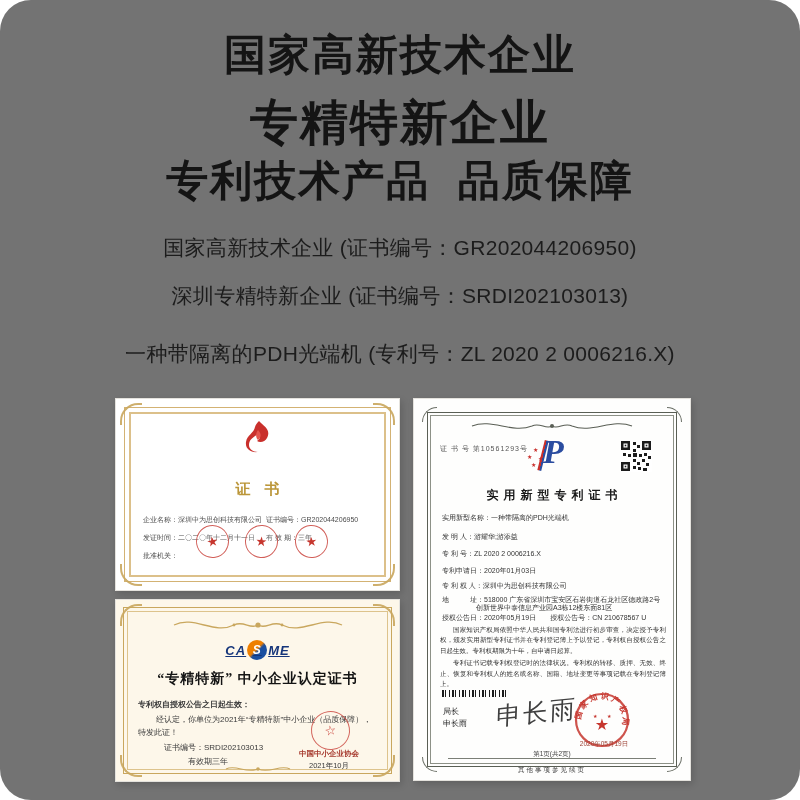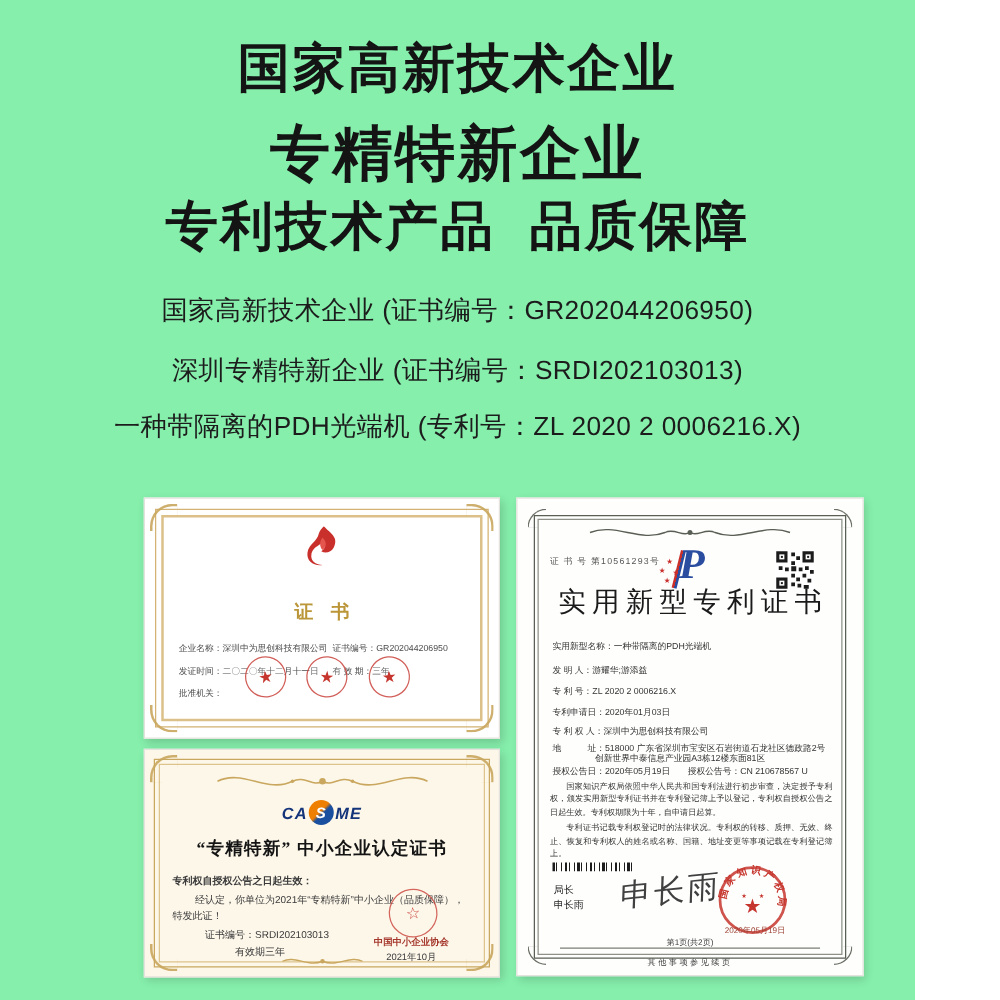"国家高新技术企业" .canvas { background: #86efac -> #737373; border-radius: none -> 31px; width: 732px -> 800px }
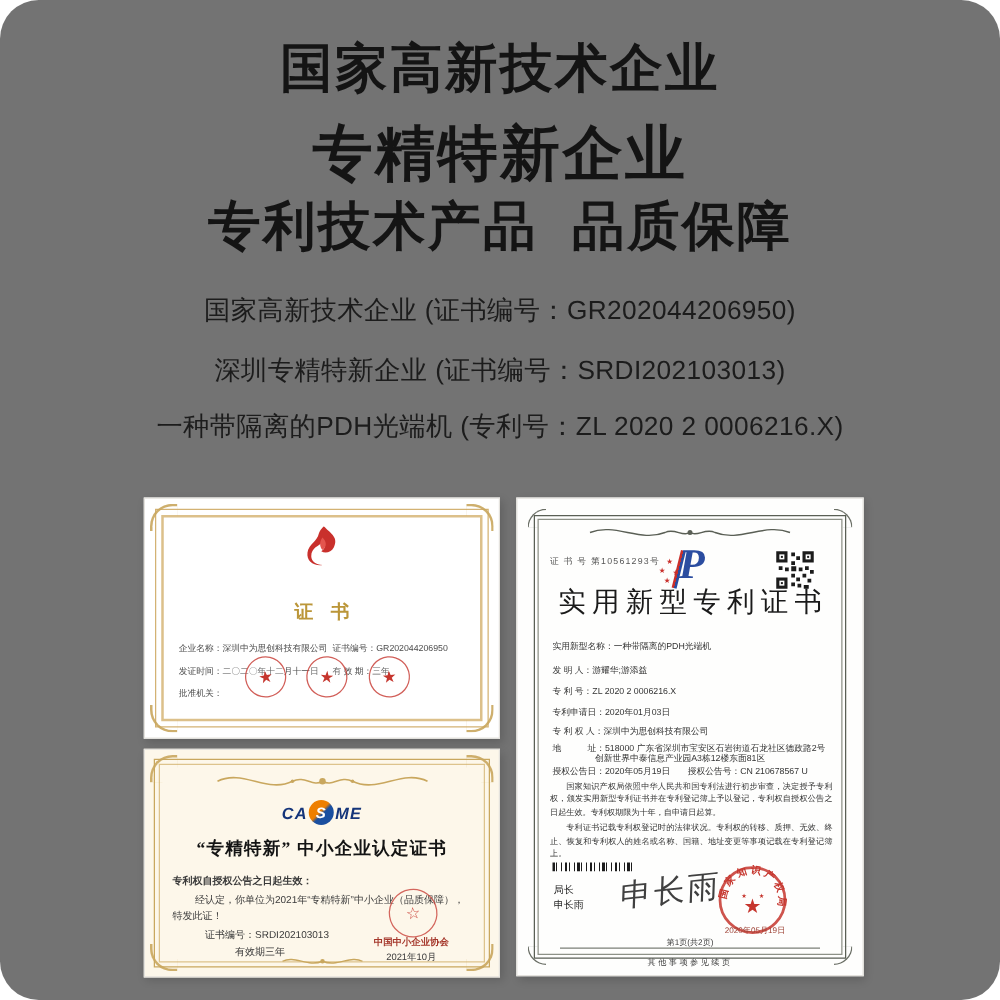"一种带隔离的PDH光端机 (专利号：ZL 2020 2 0006216.X)" .sub3 { top: 327px -> 340px }
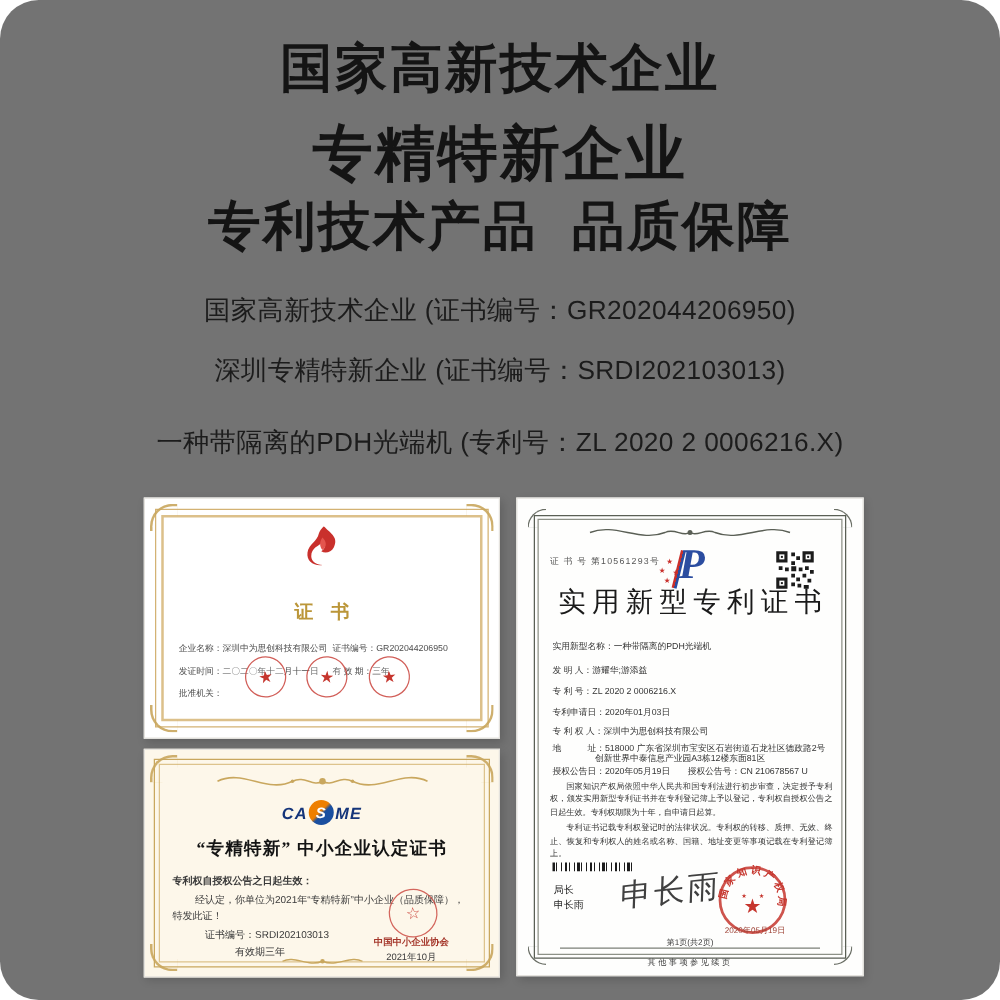"实用新型专利证书" .c3-title { font-size: 22px -> 12px; font-weight: 400 -> 700; top: 68px -> 88px }
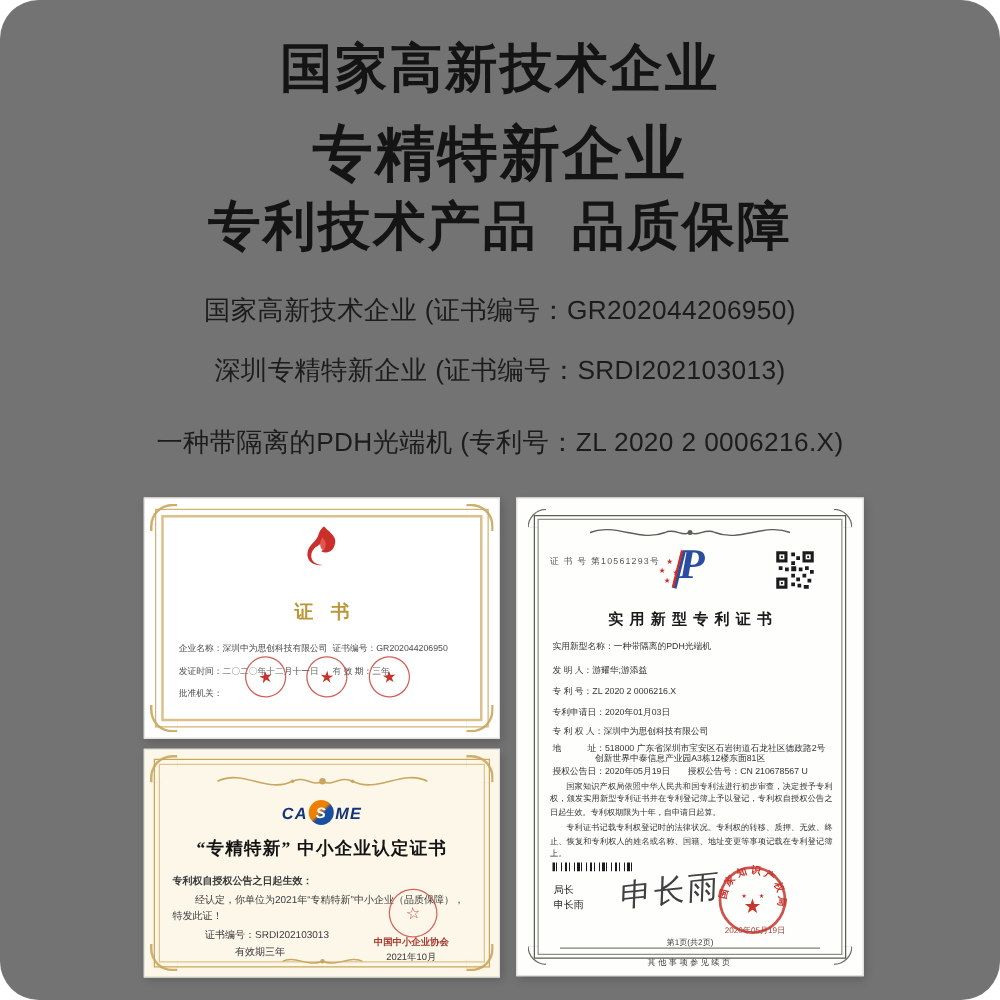"CA" .casme-row { text-decoration: none -> underline }
